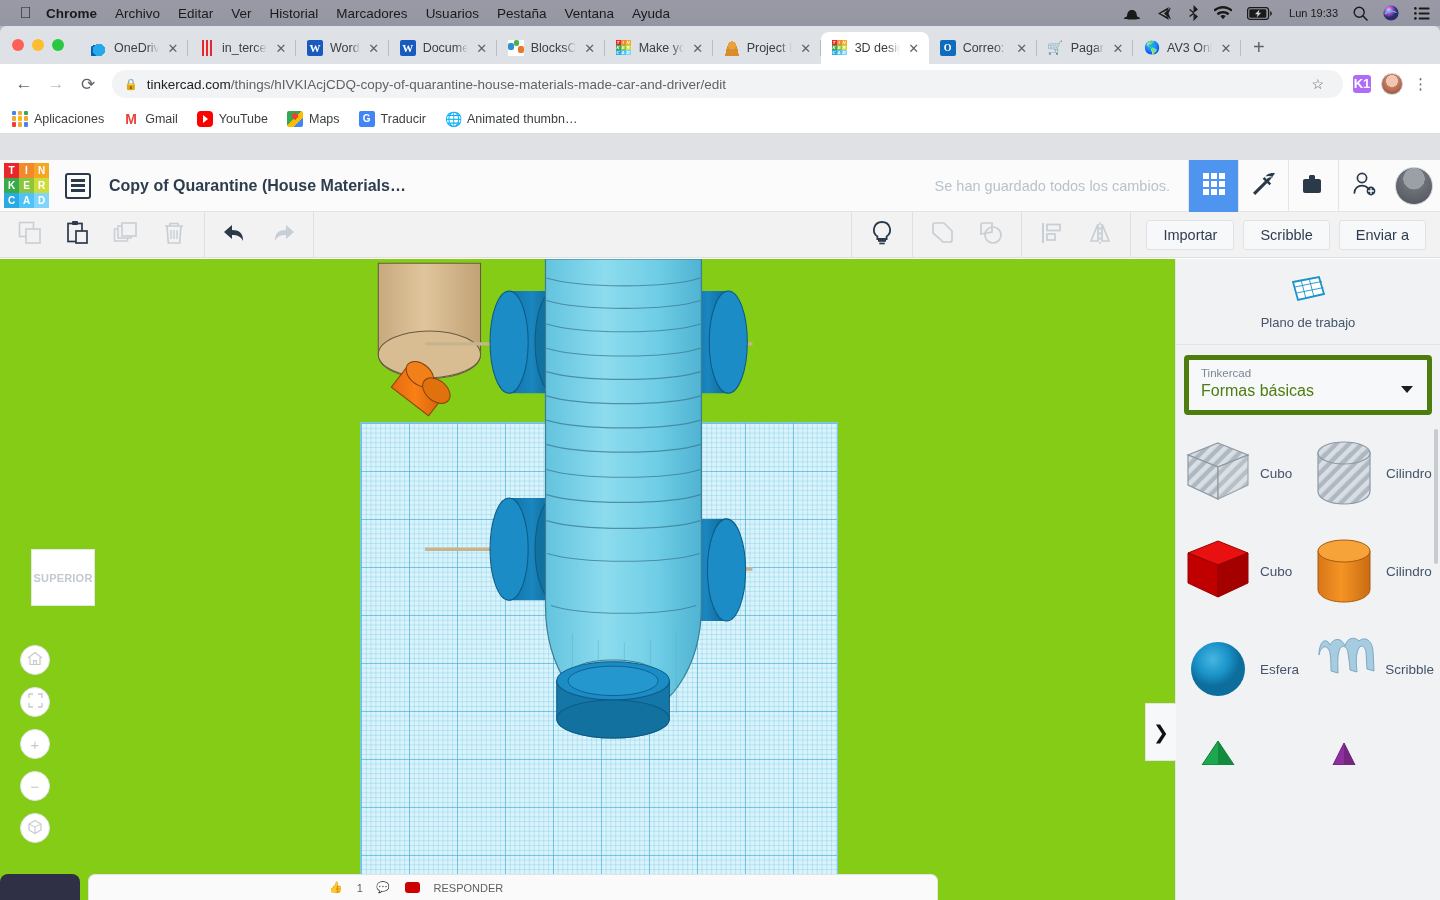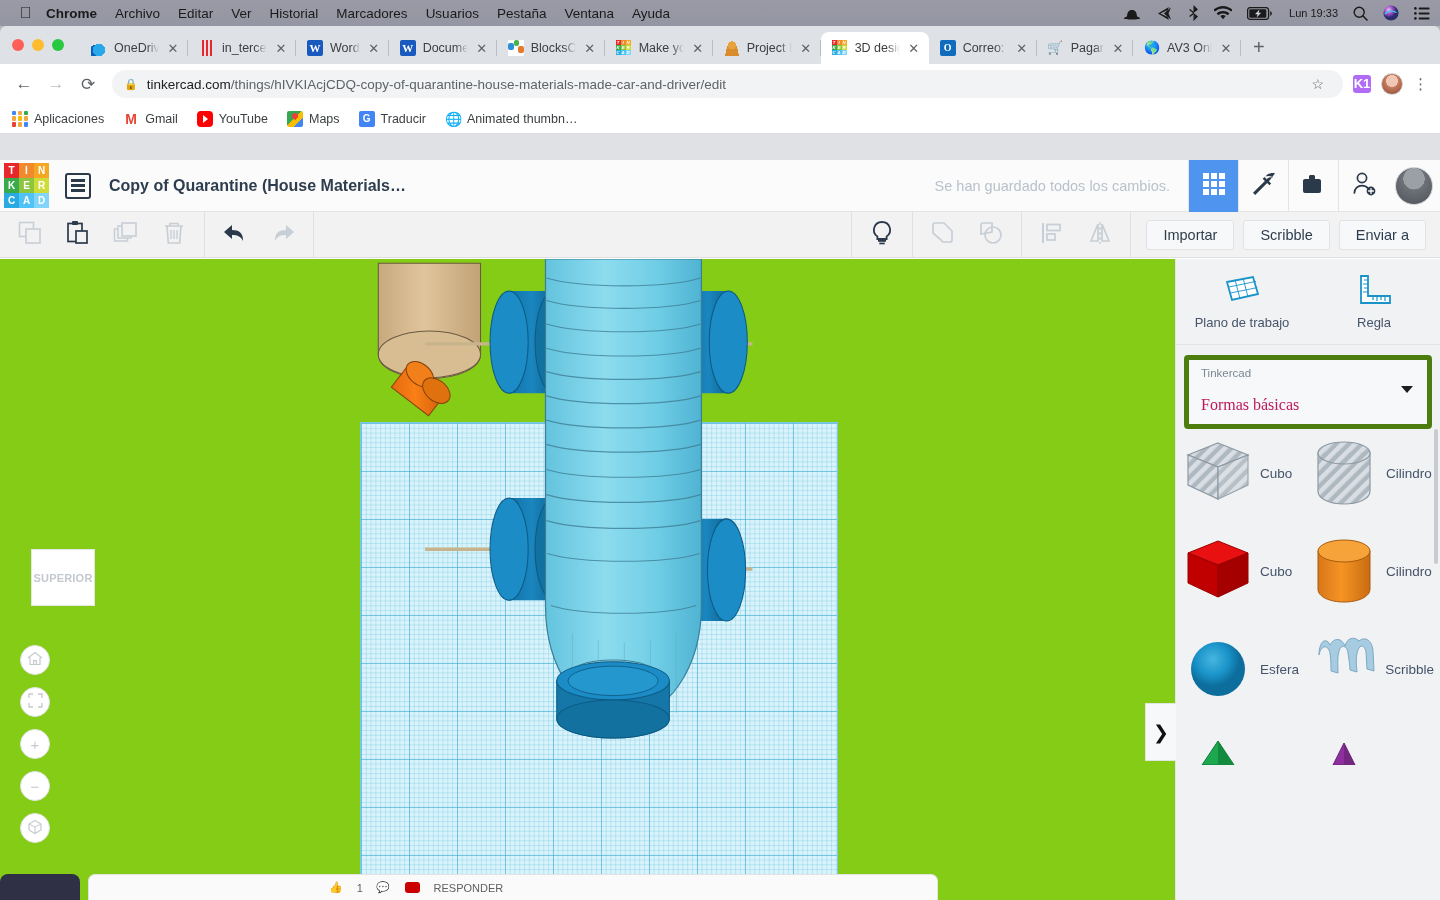"Regla" div.sbtool { html: <div> <span> <svg> <path></path> <g> <path></path> </g> </svg> </span> <span>Regla</span> </div> -> none }
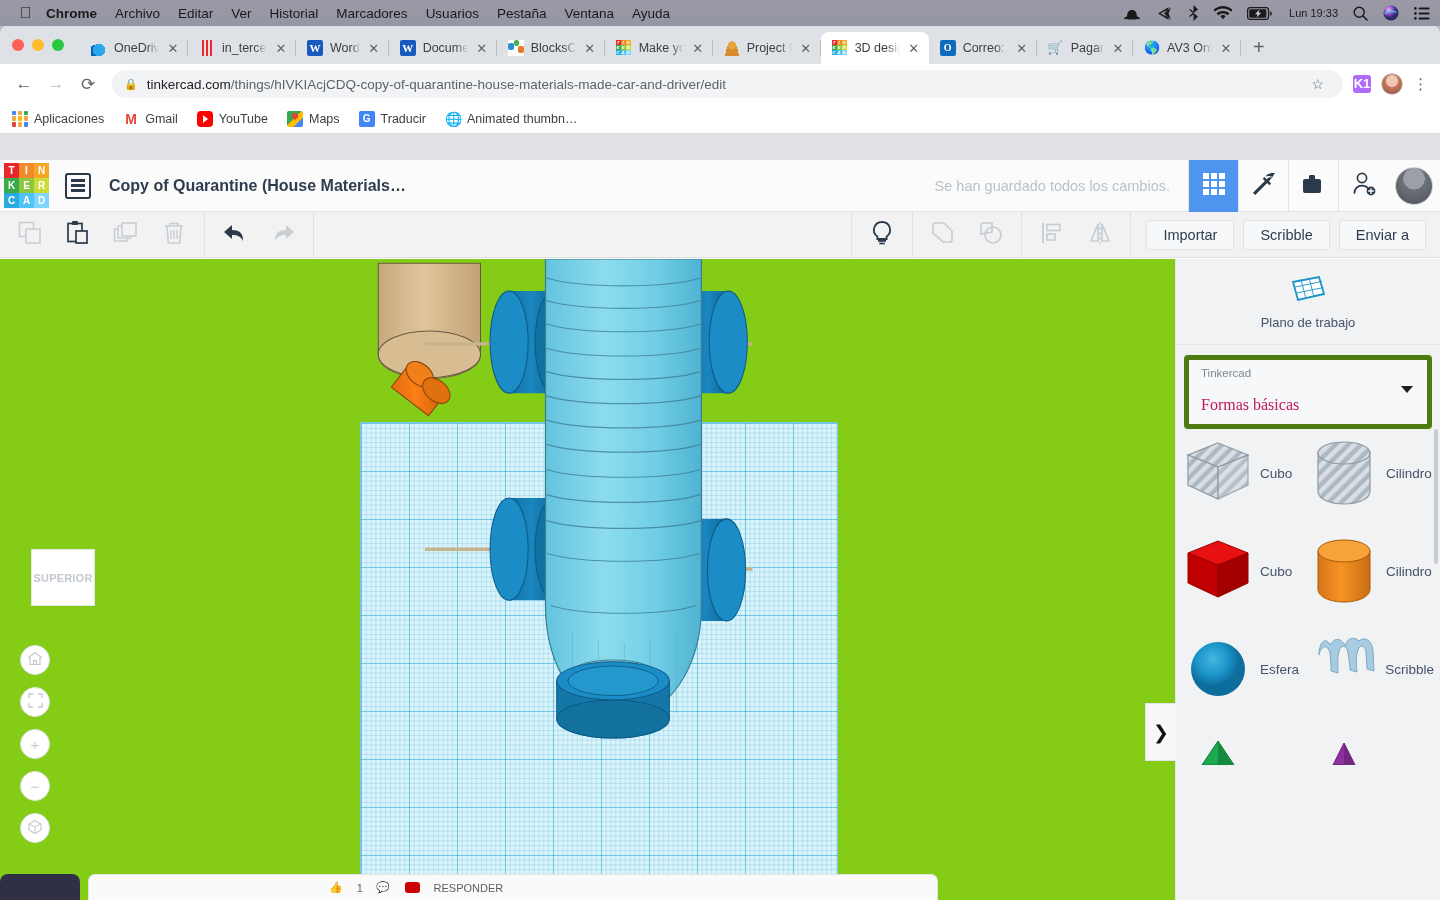"Formas básicas" .sbdrop .lg { color: #be185d -> #4d7c0f; font-family: Liberation Serif, serif -> none; margin-top: 17px -> 3px }
